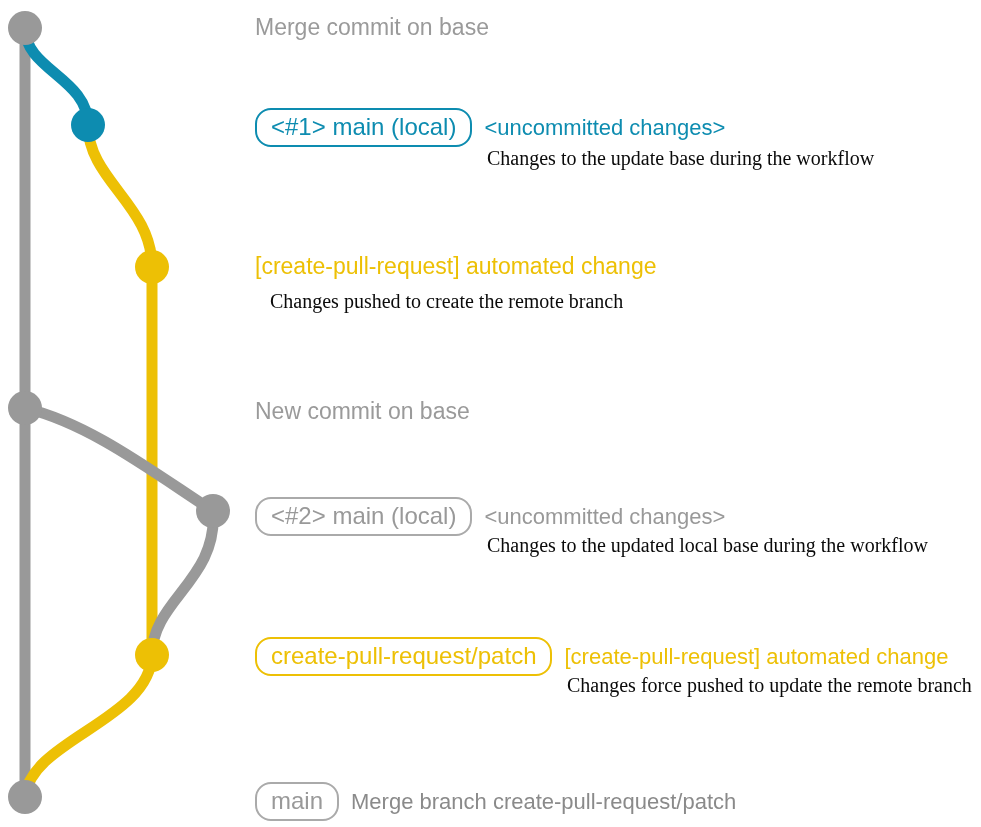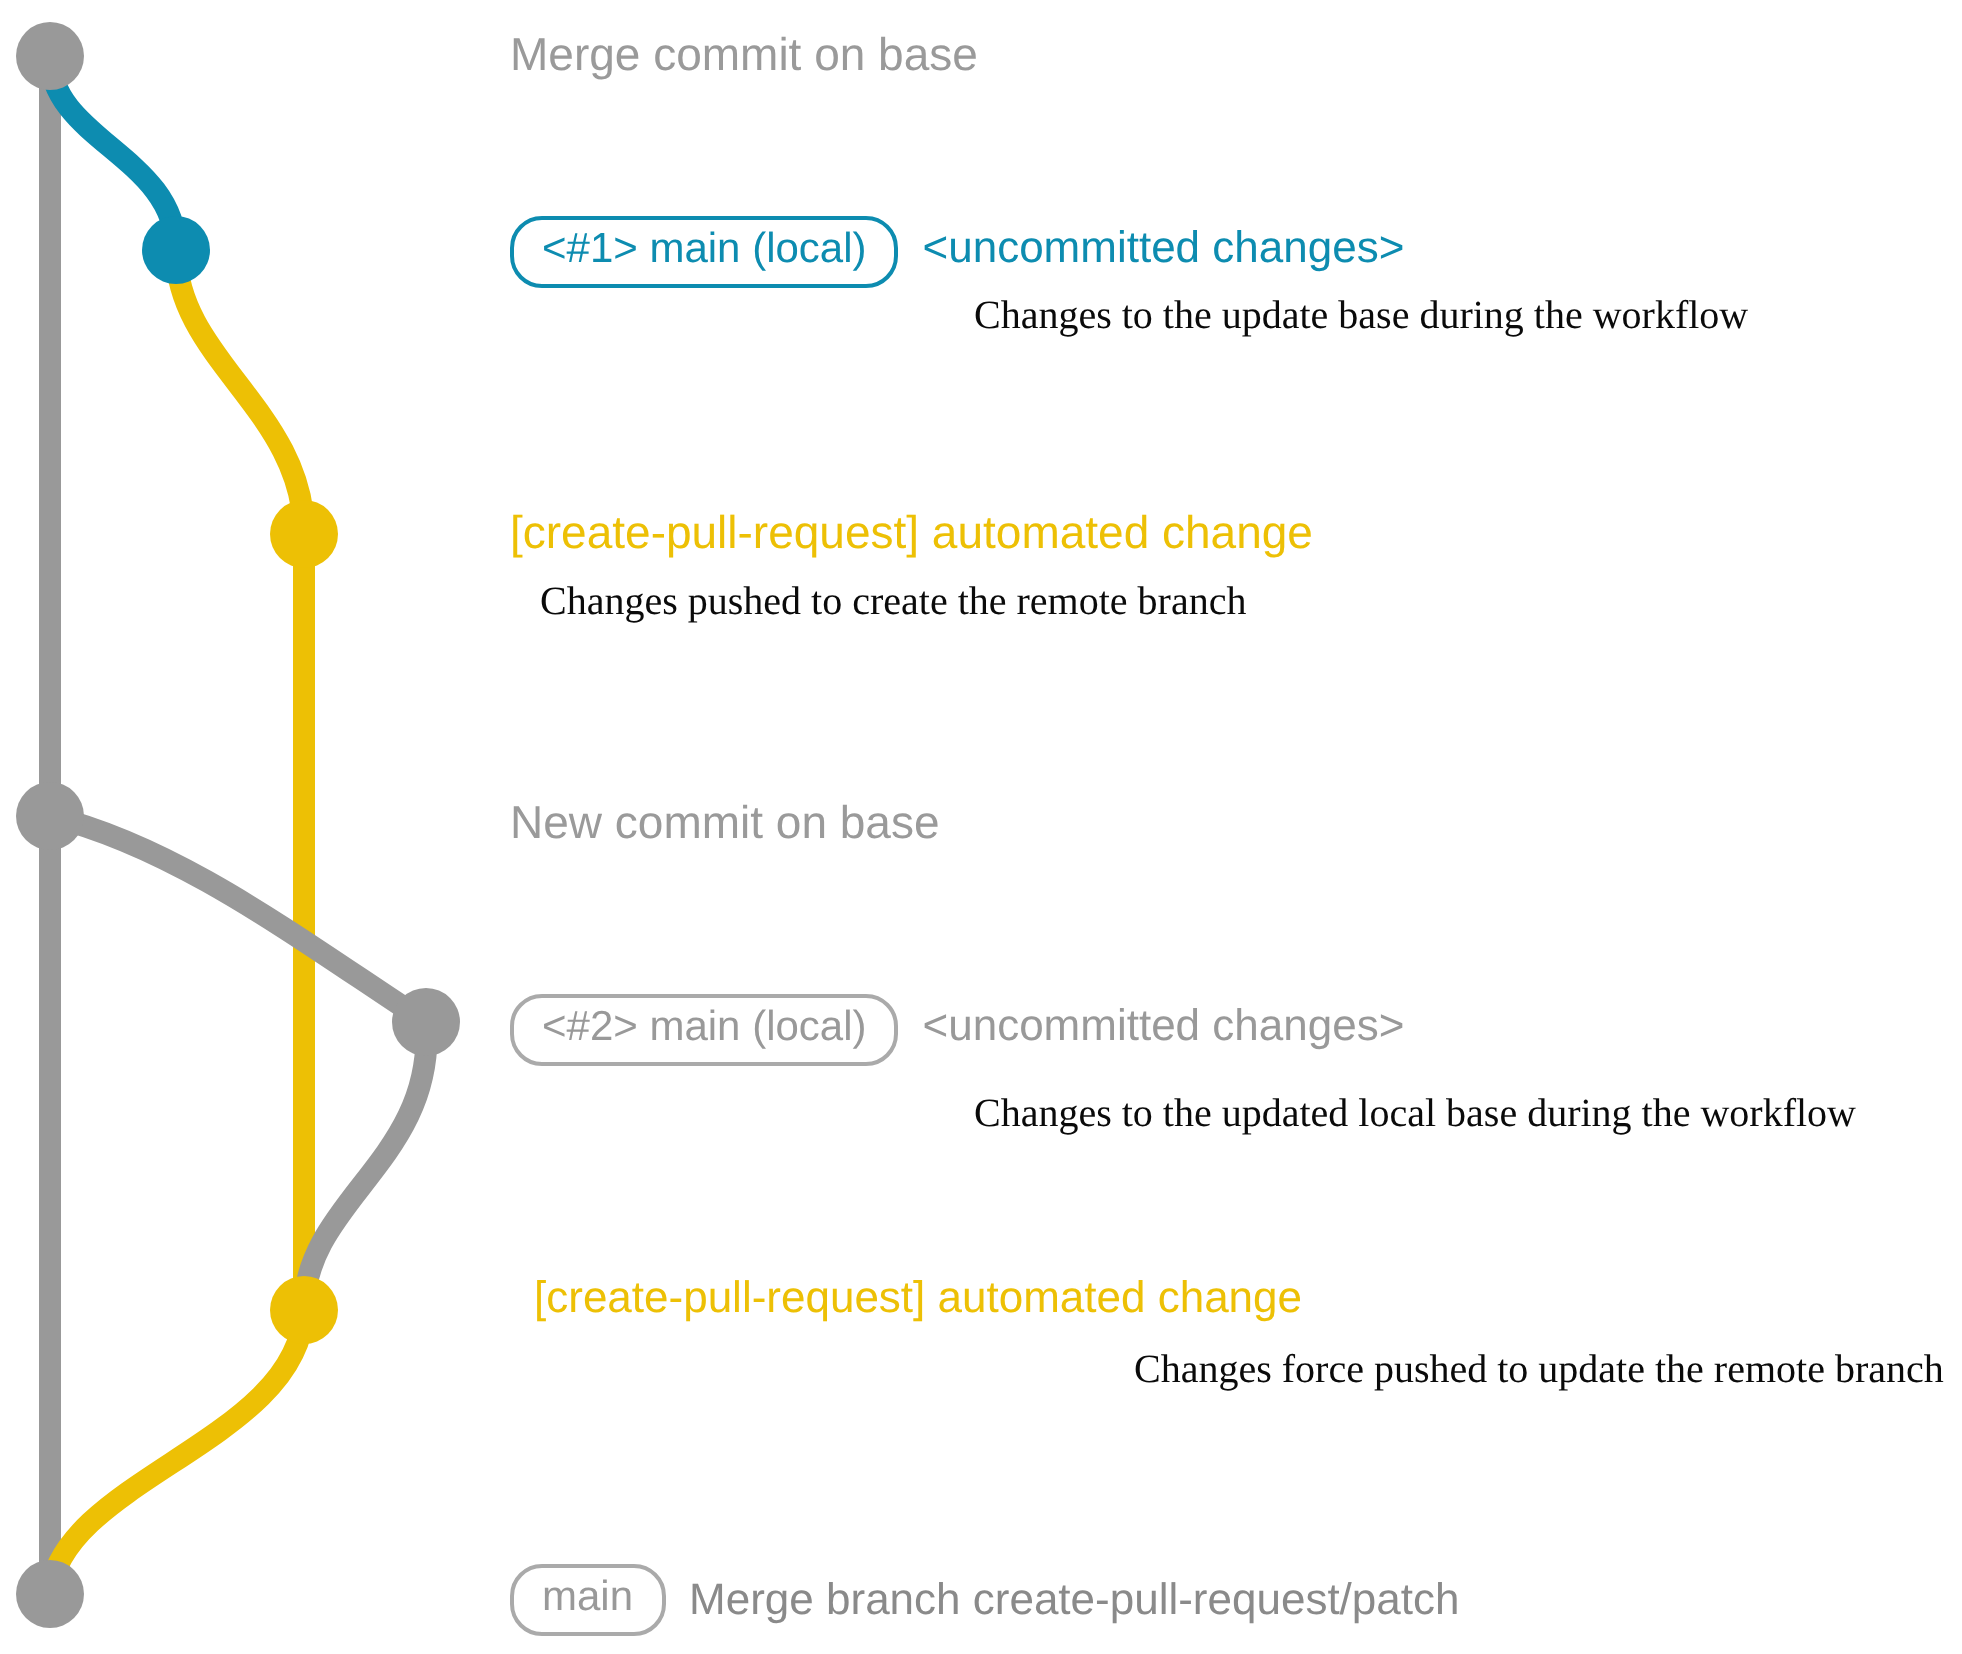"<#1> main (local)" .pill { font-size: 21px -> 24px }
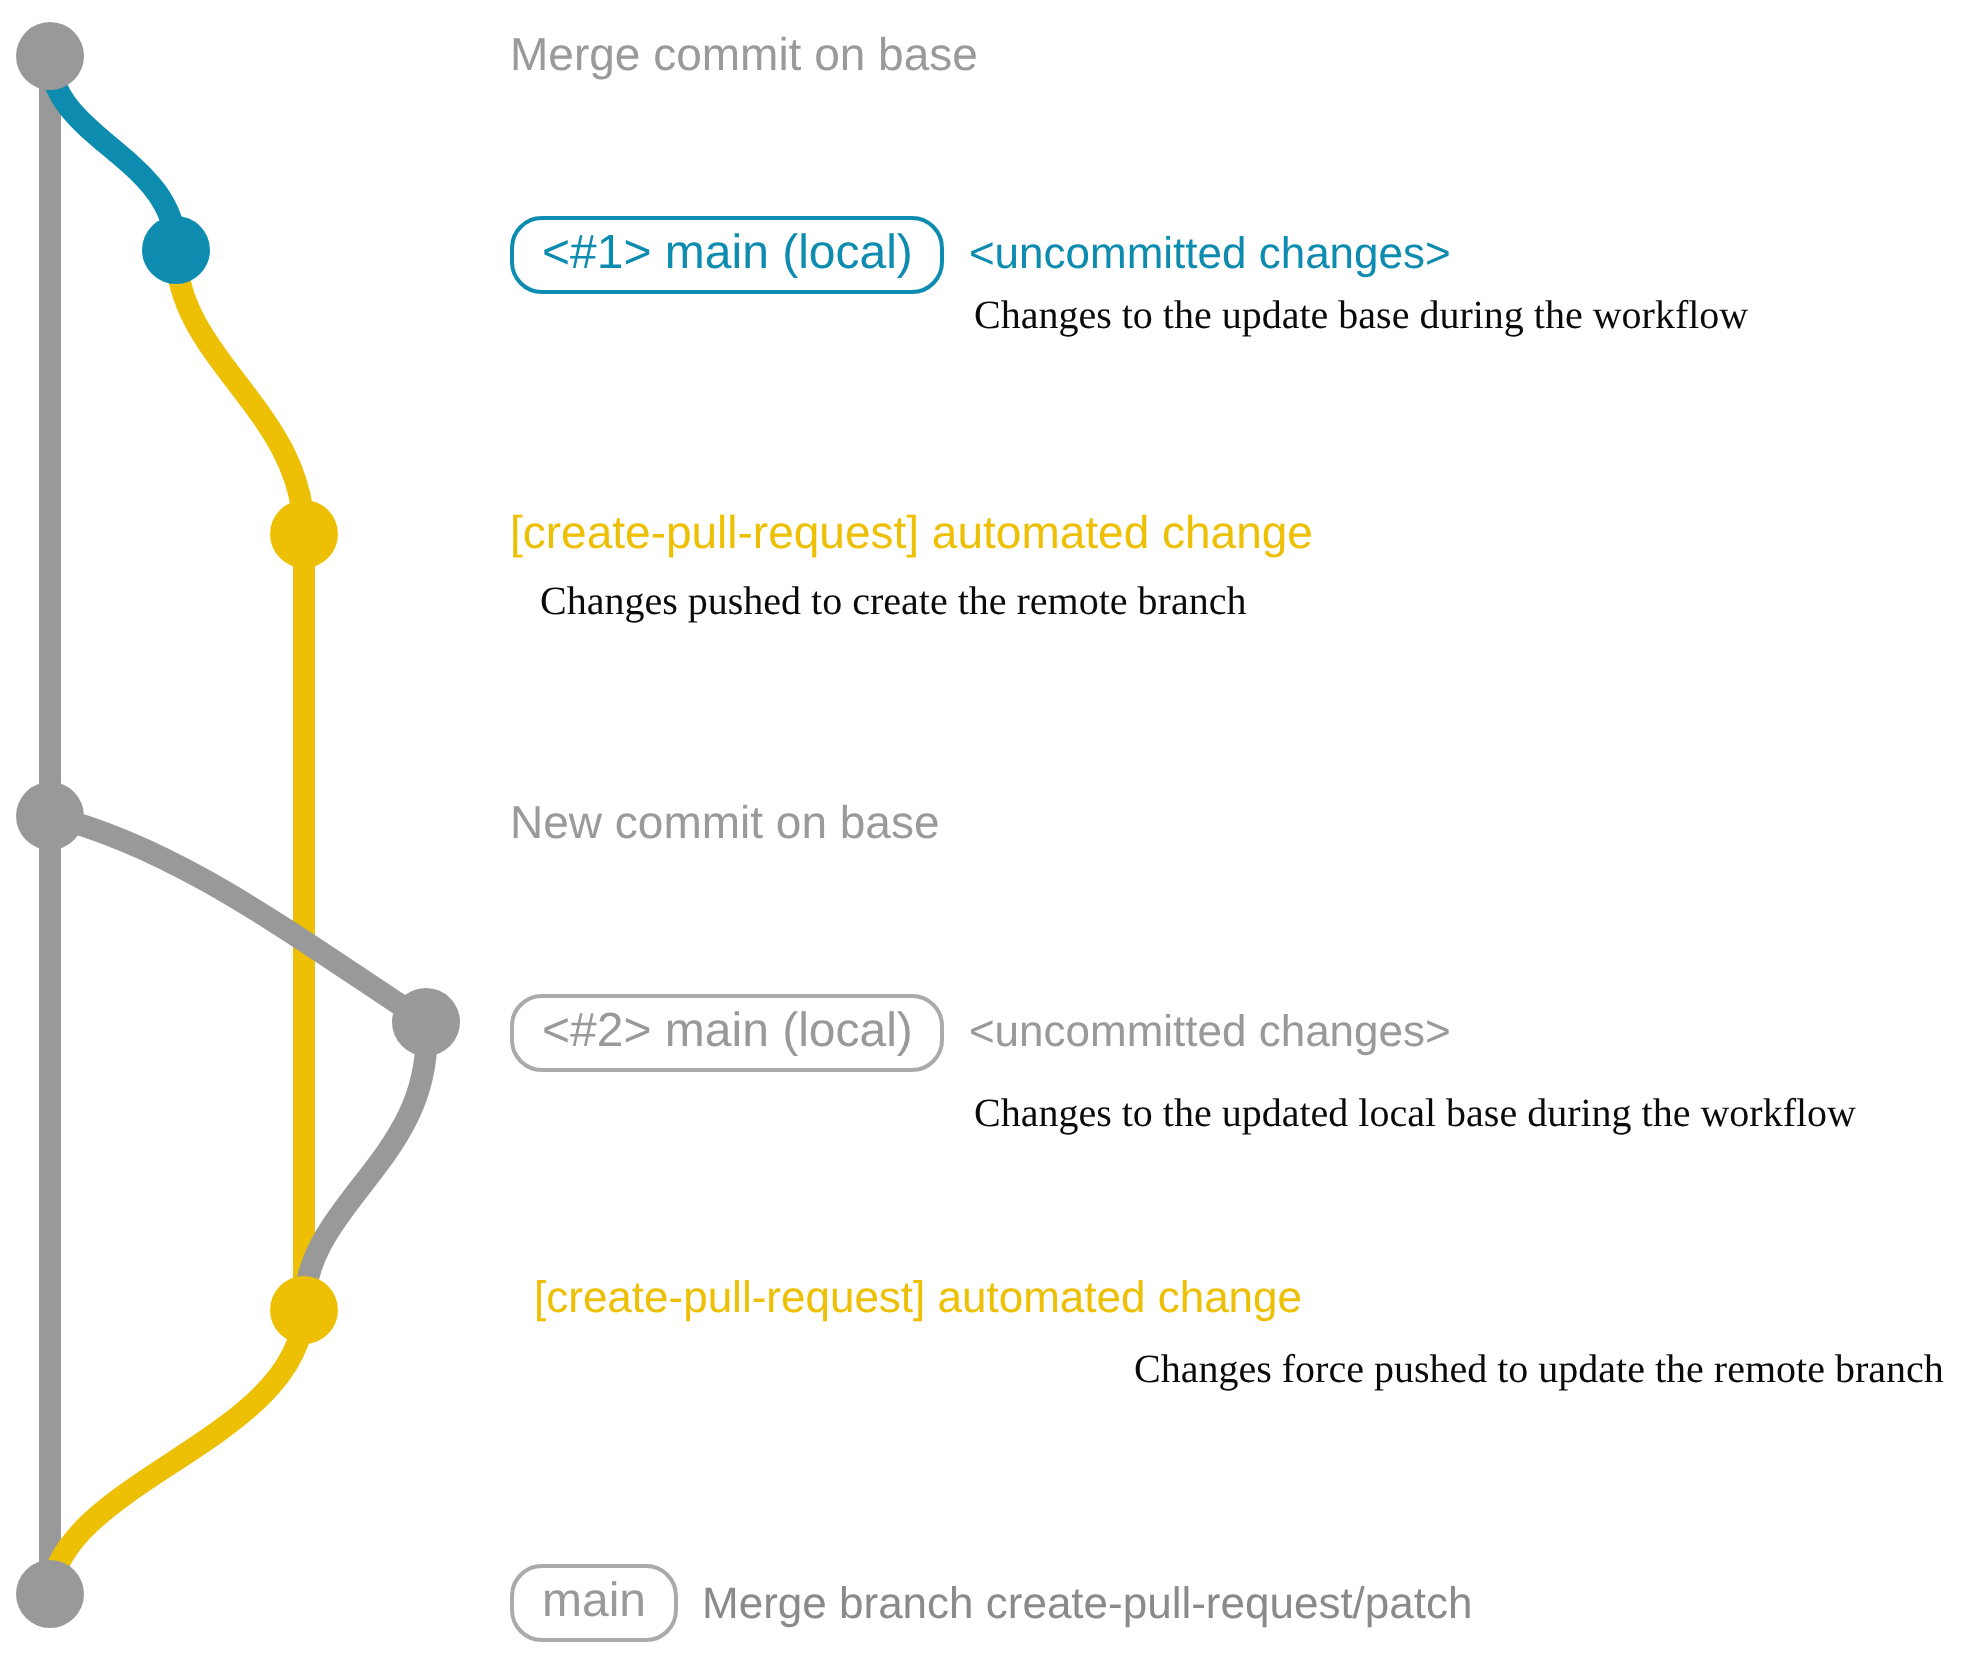"Changes to the updated local" div.desc { top: 546px -> 534px }
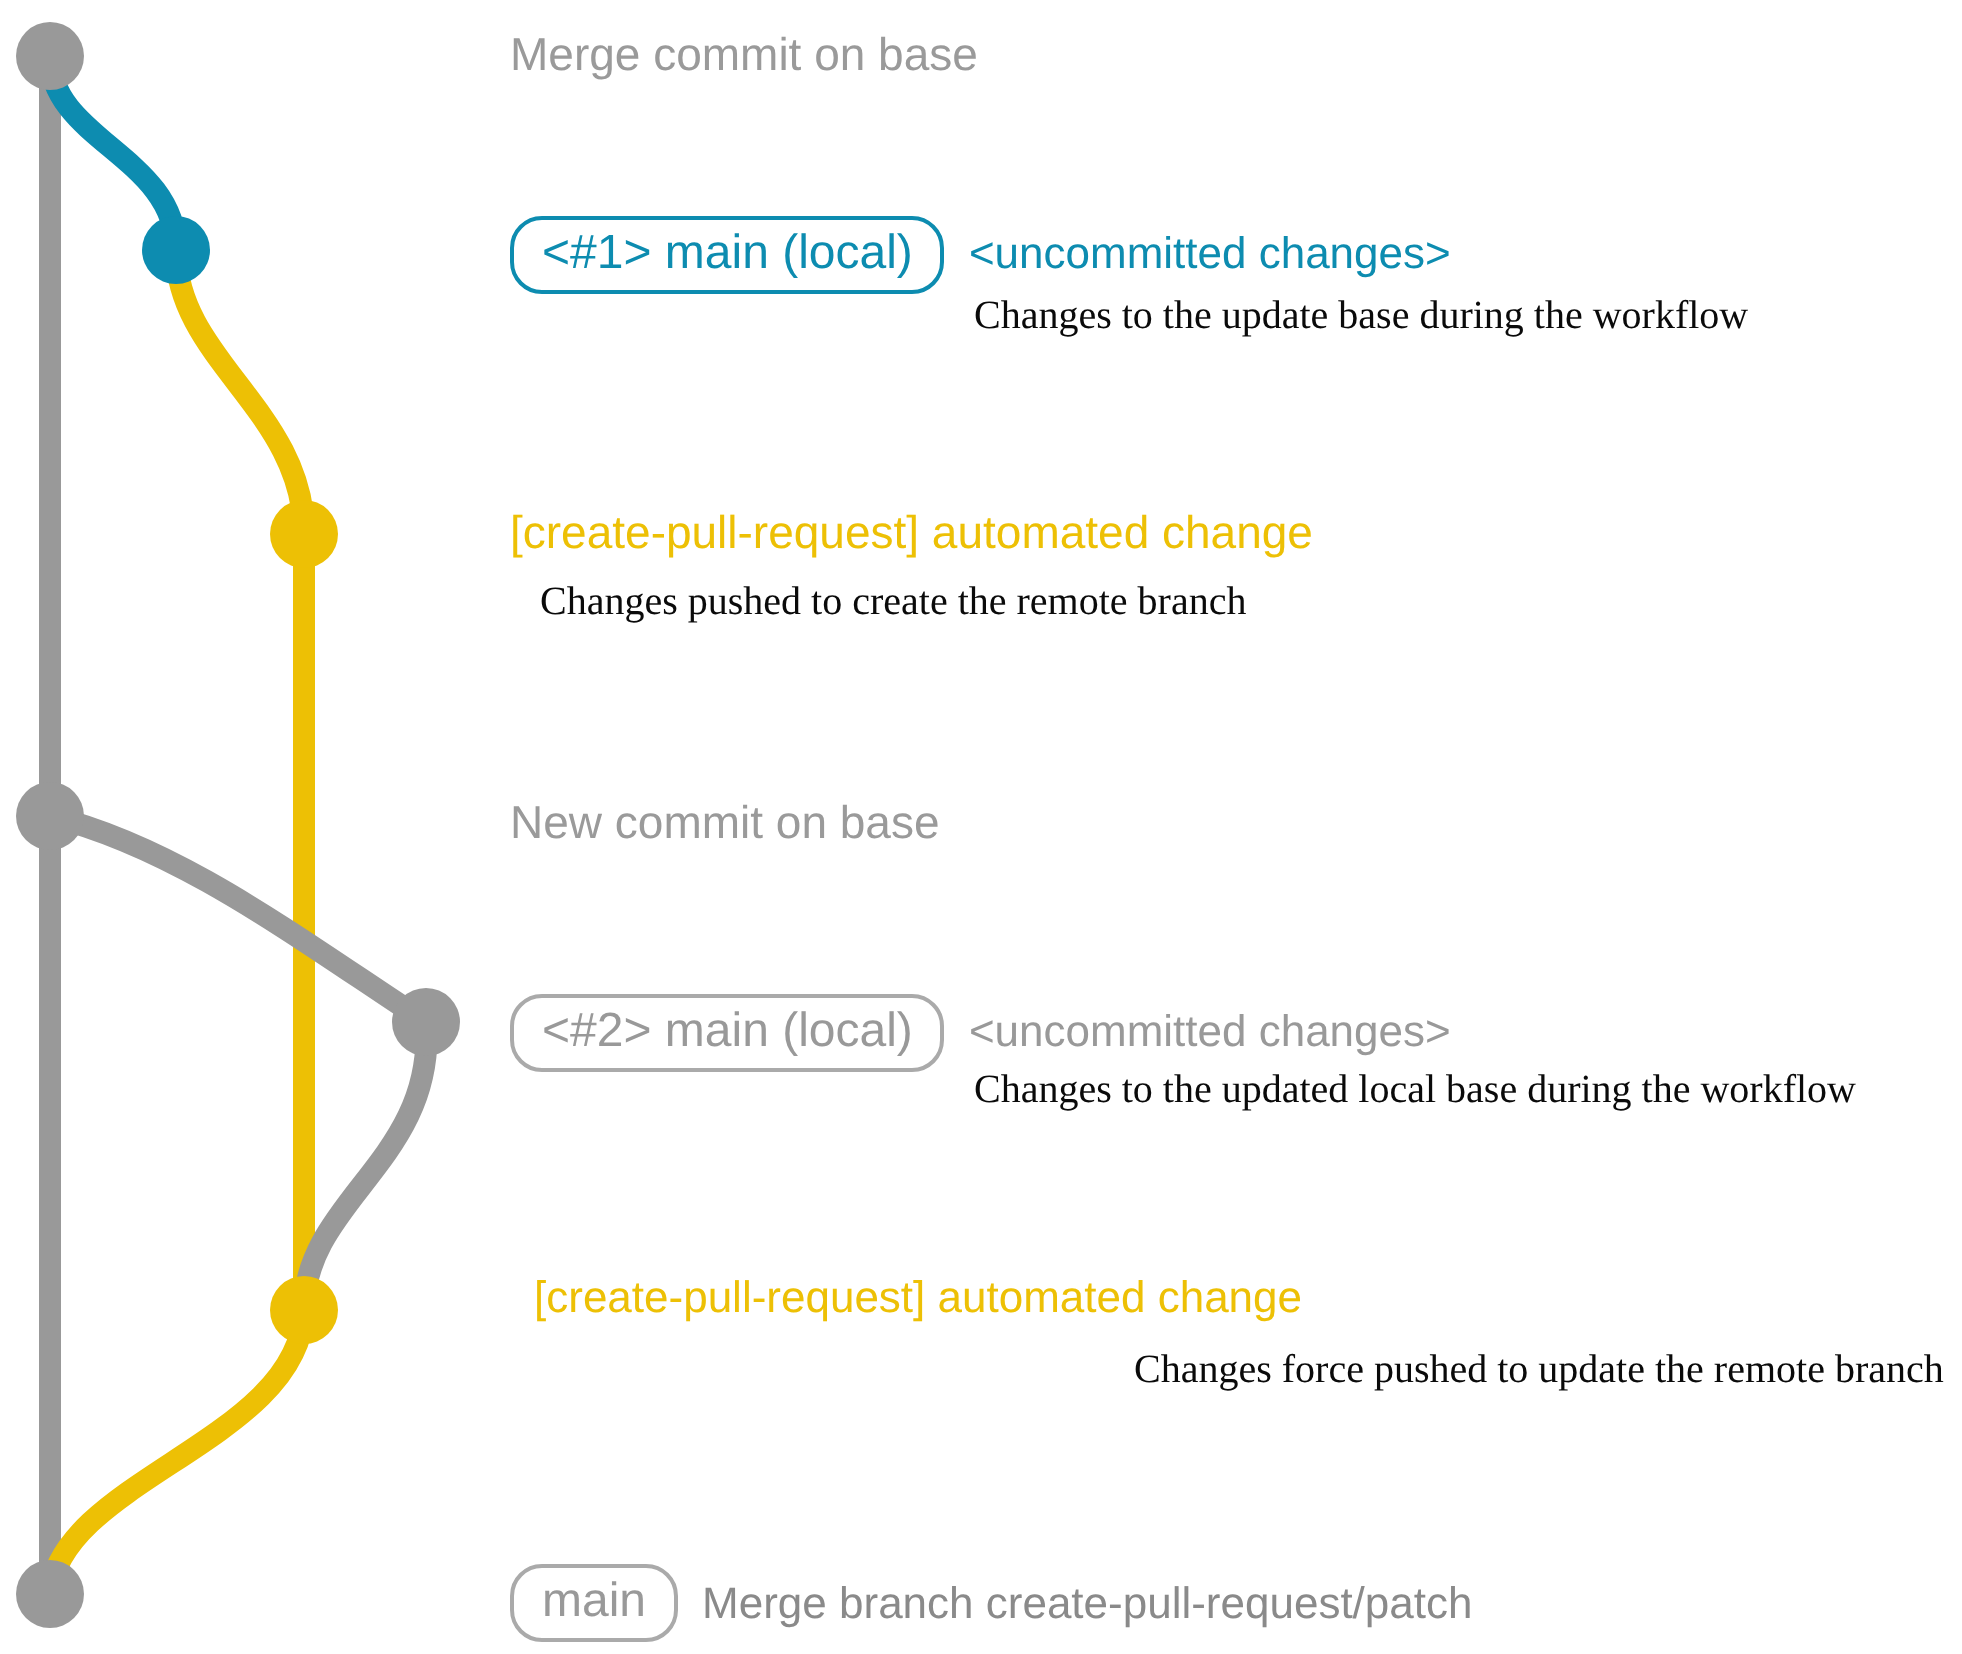"create-pull-request/patch" span.pill { html: none -> <span>create-pull-request/patch</span> }
